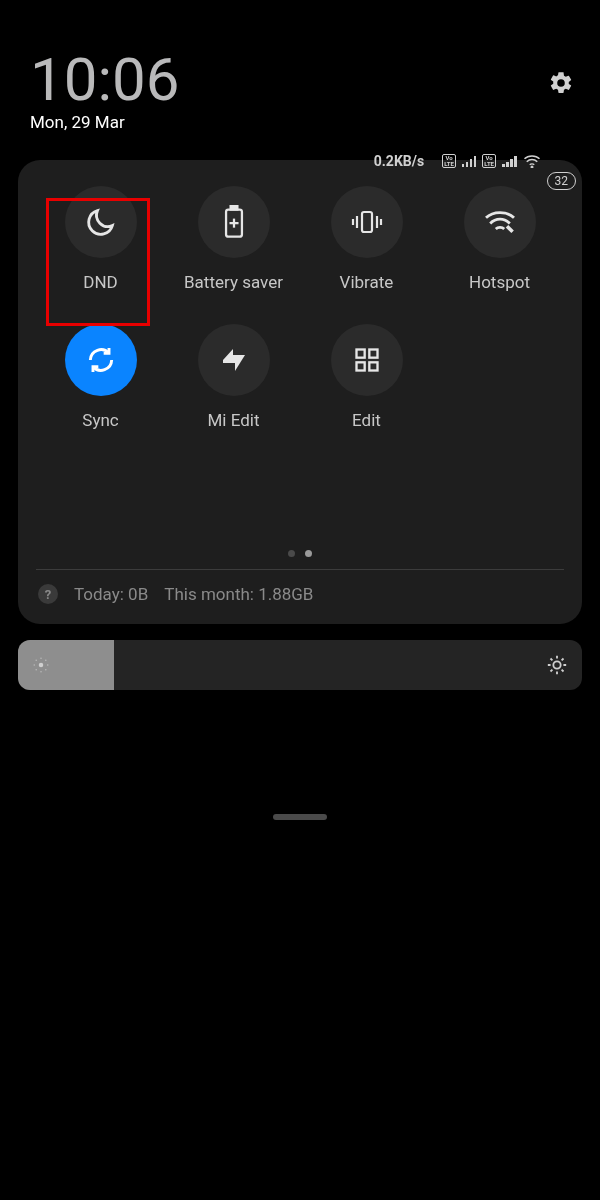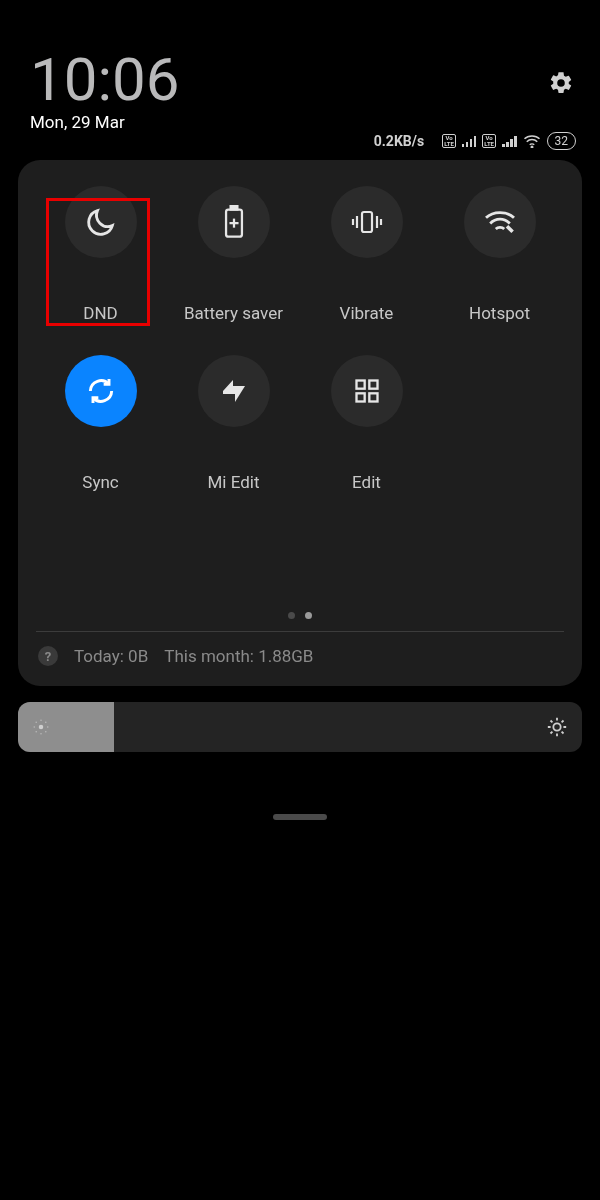"32" .battery-pill { margin-top: none -> 40px }
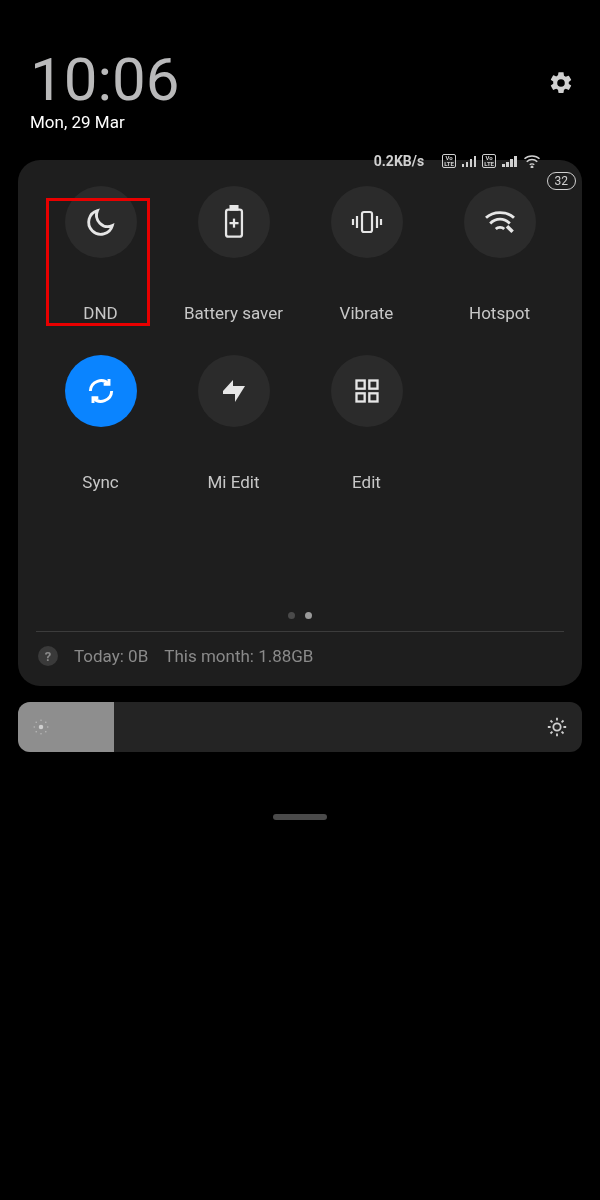"DND" .tile-label { margin-top: 31px -> none }
